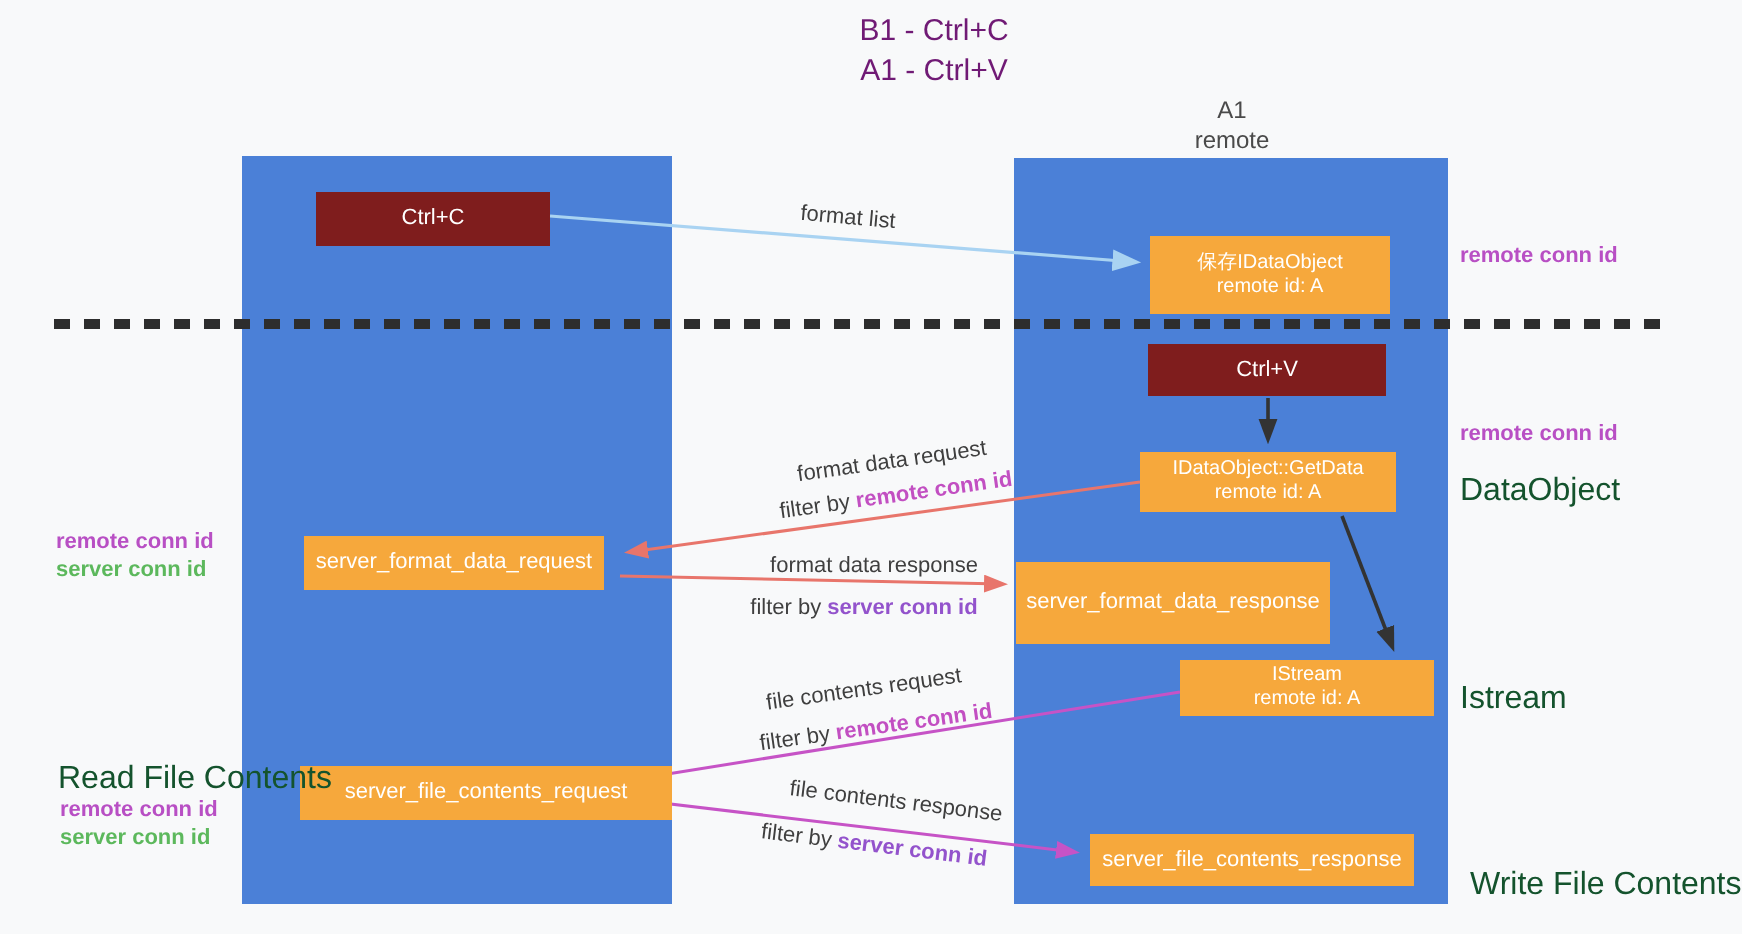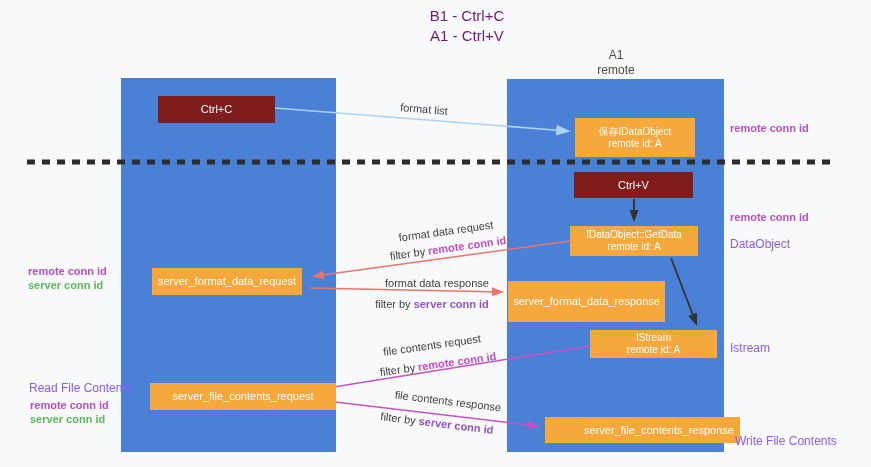"DataObject" .side-label.plain { color: #8b5cf6 -> #14532d; font-size: 12px -> 16px }
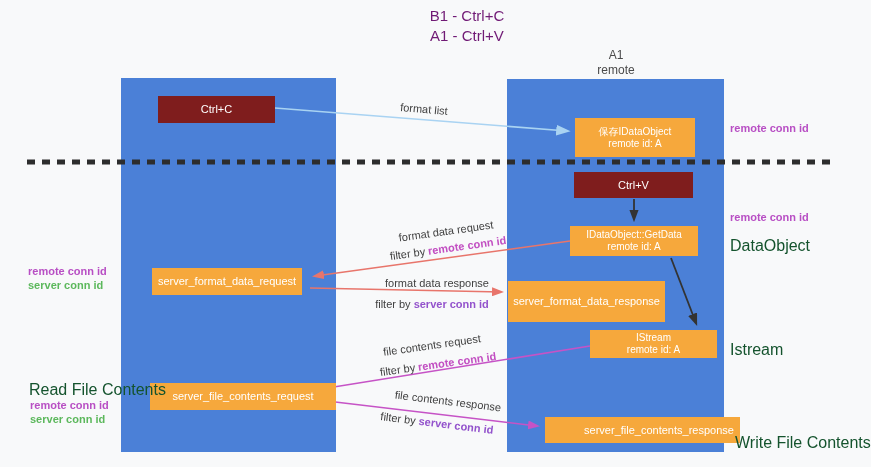"server_file_contents_response" div.abs { padding-left: 33px -> none }
